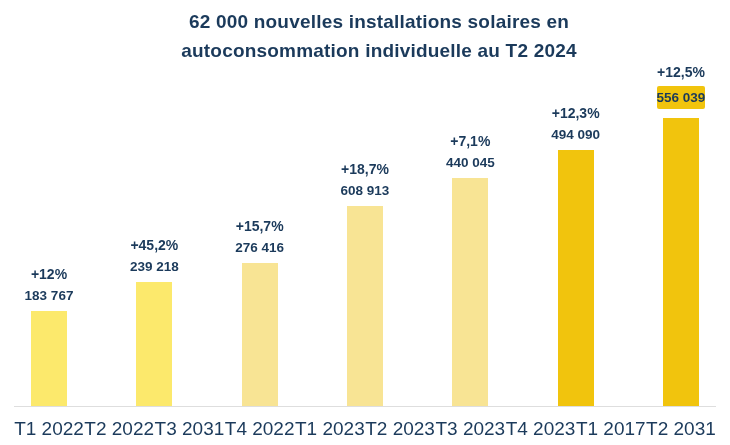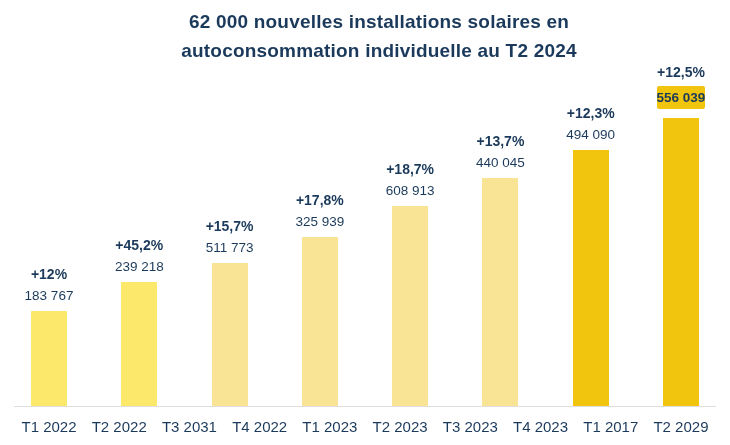"+13,7%" div.pct { text: +13,7% -> +7,1% }
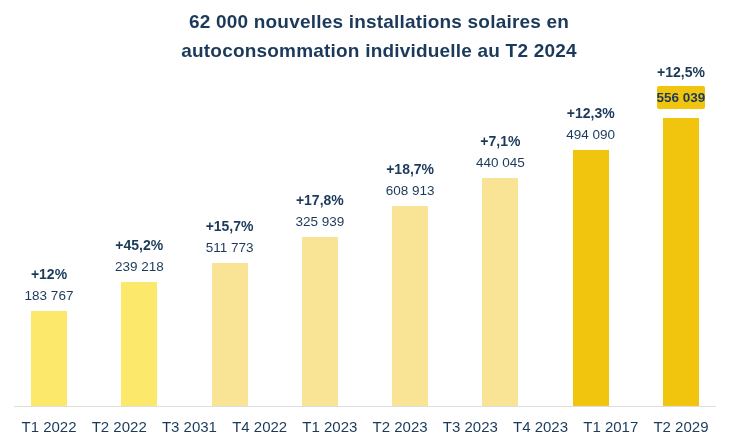"494 090" .value { font-weight: 400 -> 700 }
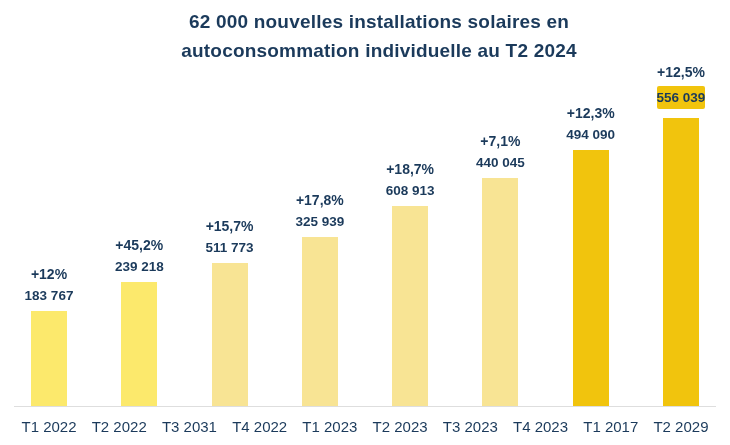"+17,8%" div.col { html: <div> <div>+17,8%</div> <div>325 939</div> <div></div> </div> -> none }
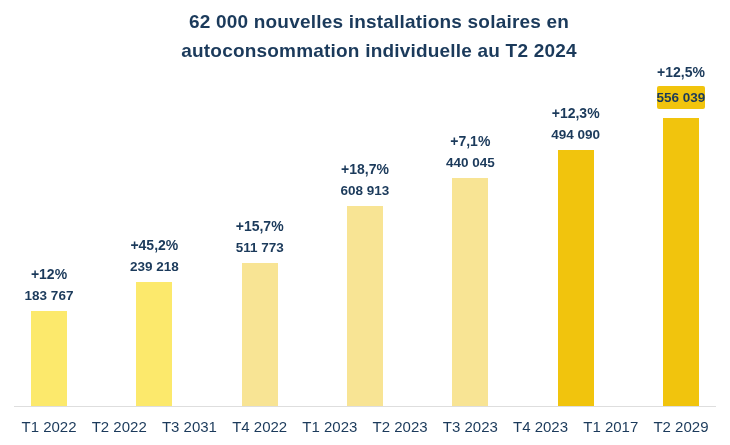"511 773" div.value { text: 511 773 -> 276 416 }
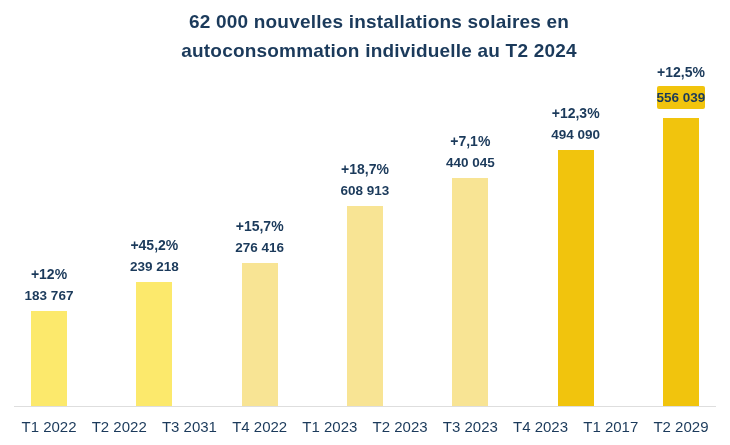"T1 2022" .axis .lbl { font-size: 15px -> 19px }
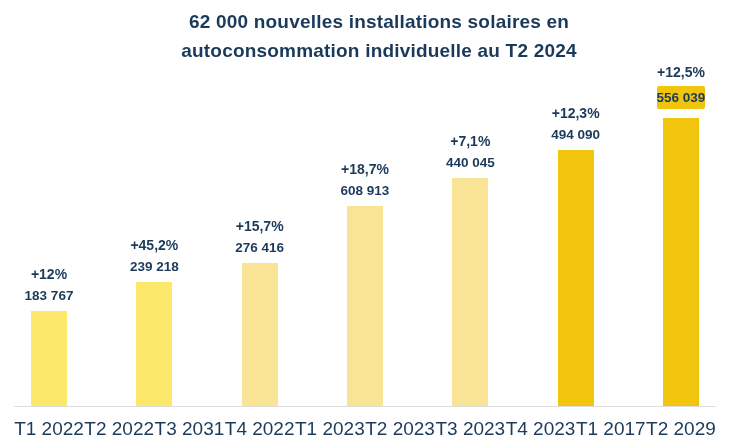"T2 2029" div.lbl { text: 2029 -> 2031 }
